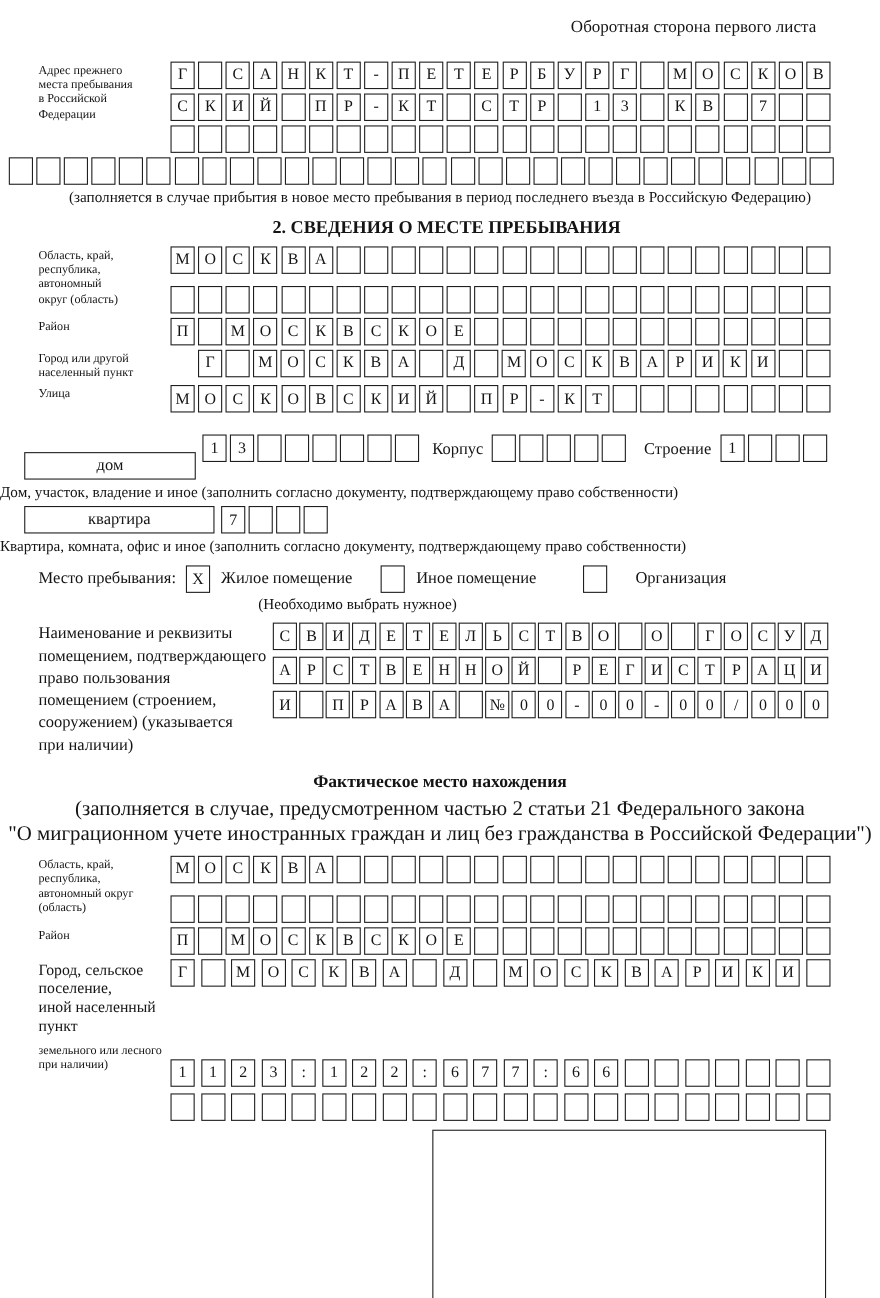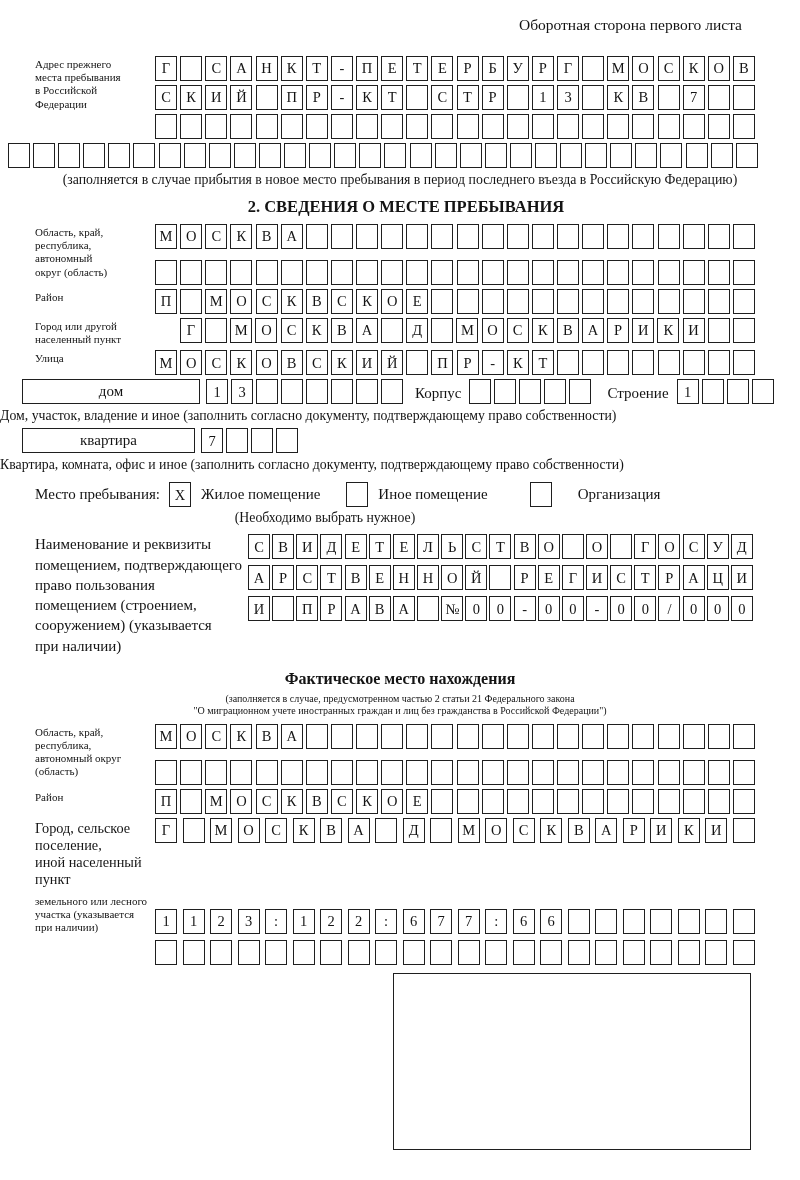"дом" .widebox.house { margin-top: none -> 32px; width: 178px -> 156px }
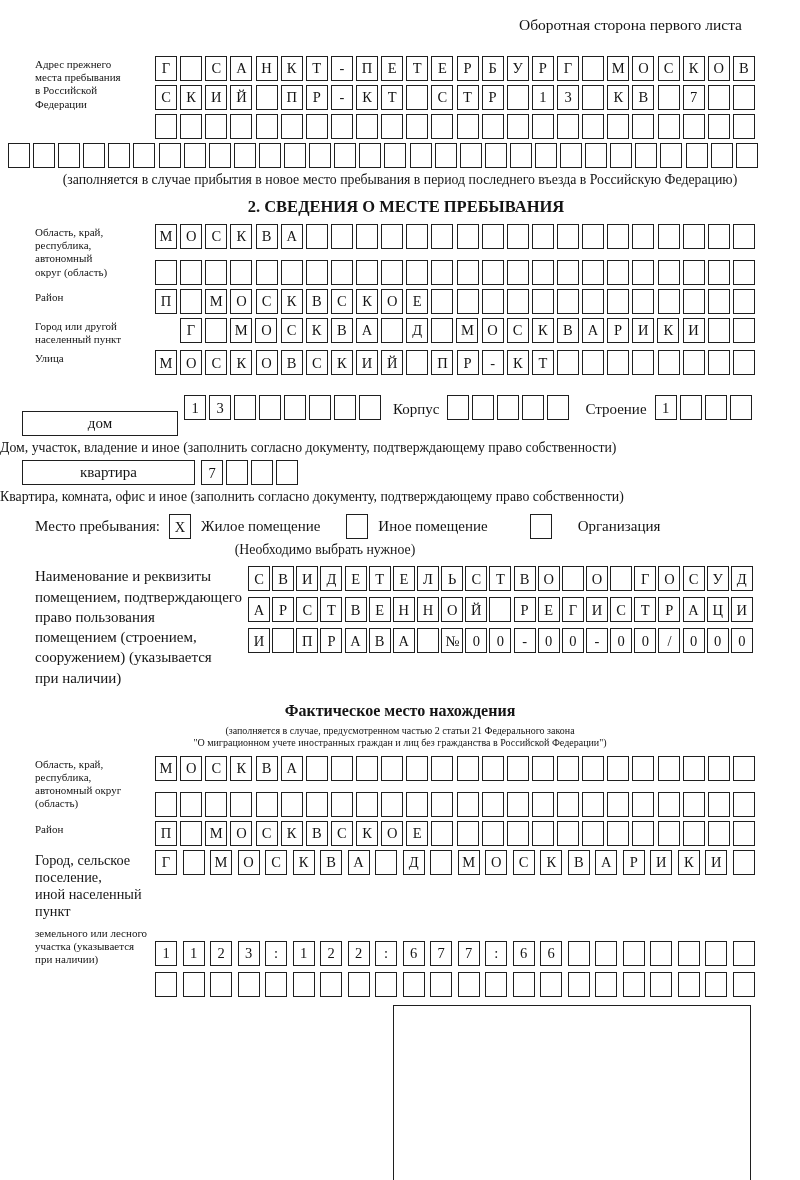"(заполняется в случае, предусмотренном" .subtitle { font-size: 10px -> 19px }
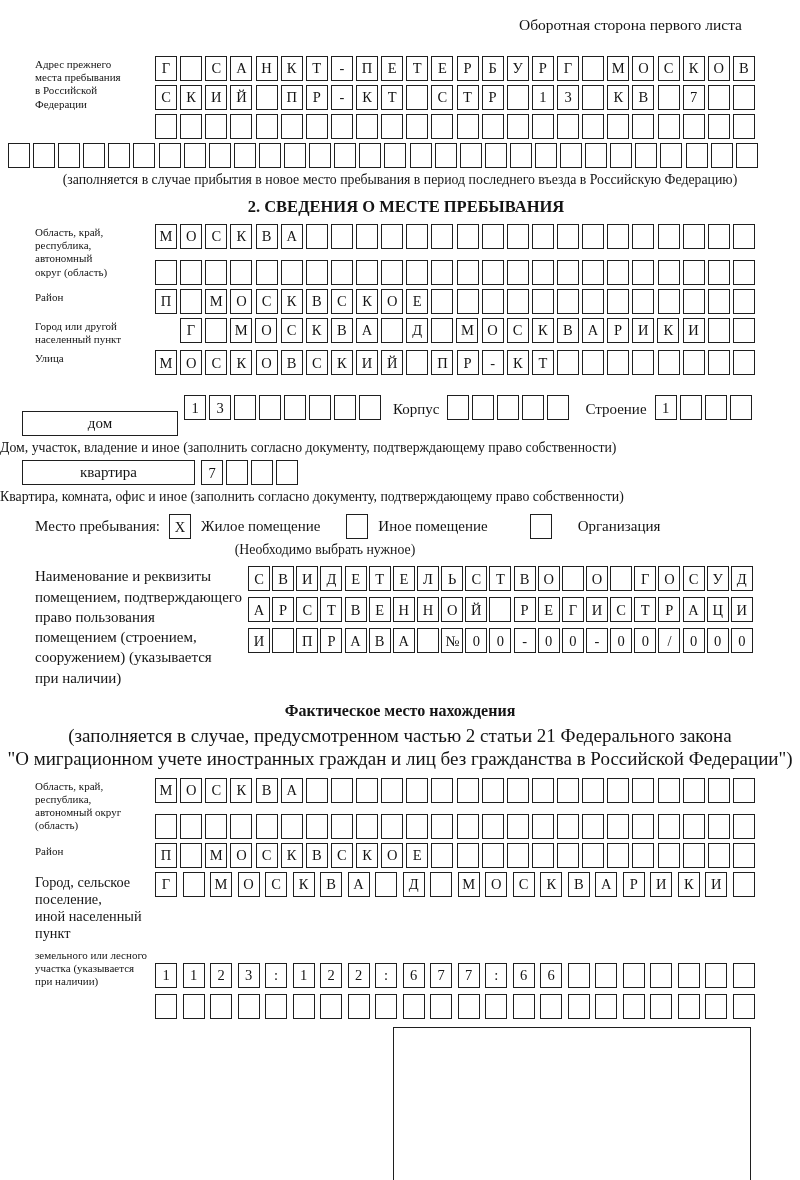"участка (указывается" div { html: <div>участка (указывается</div> -> none }
